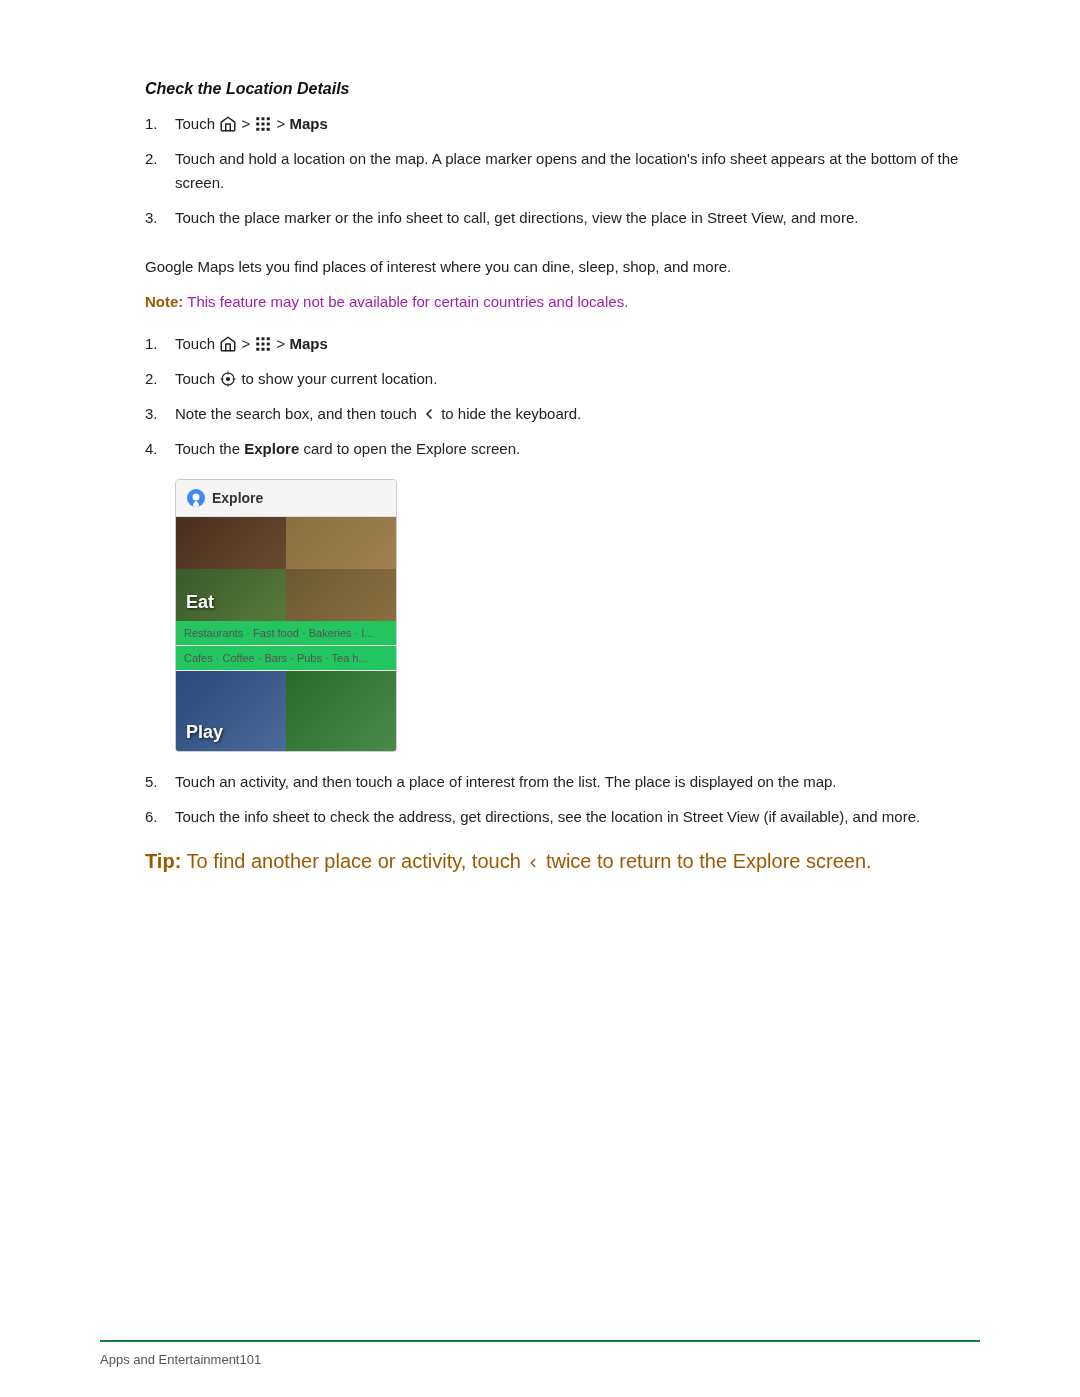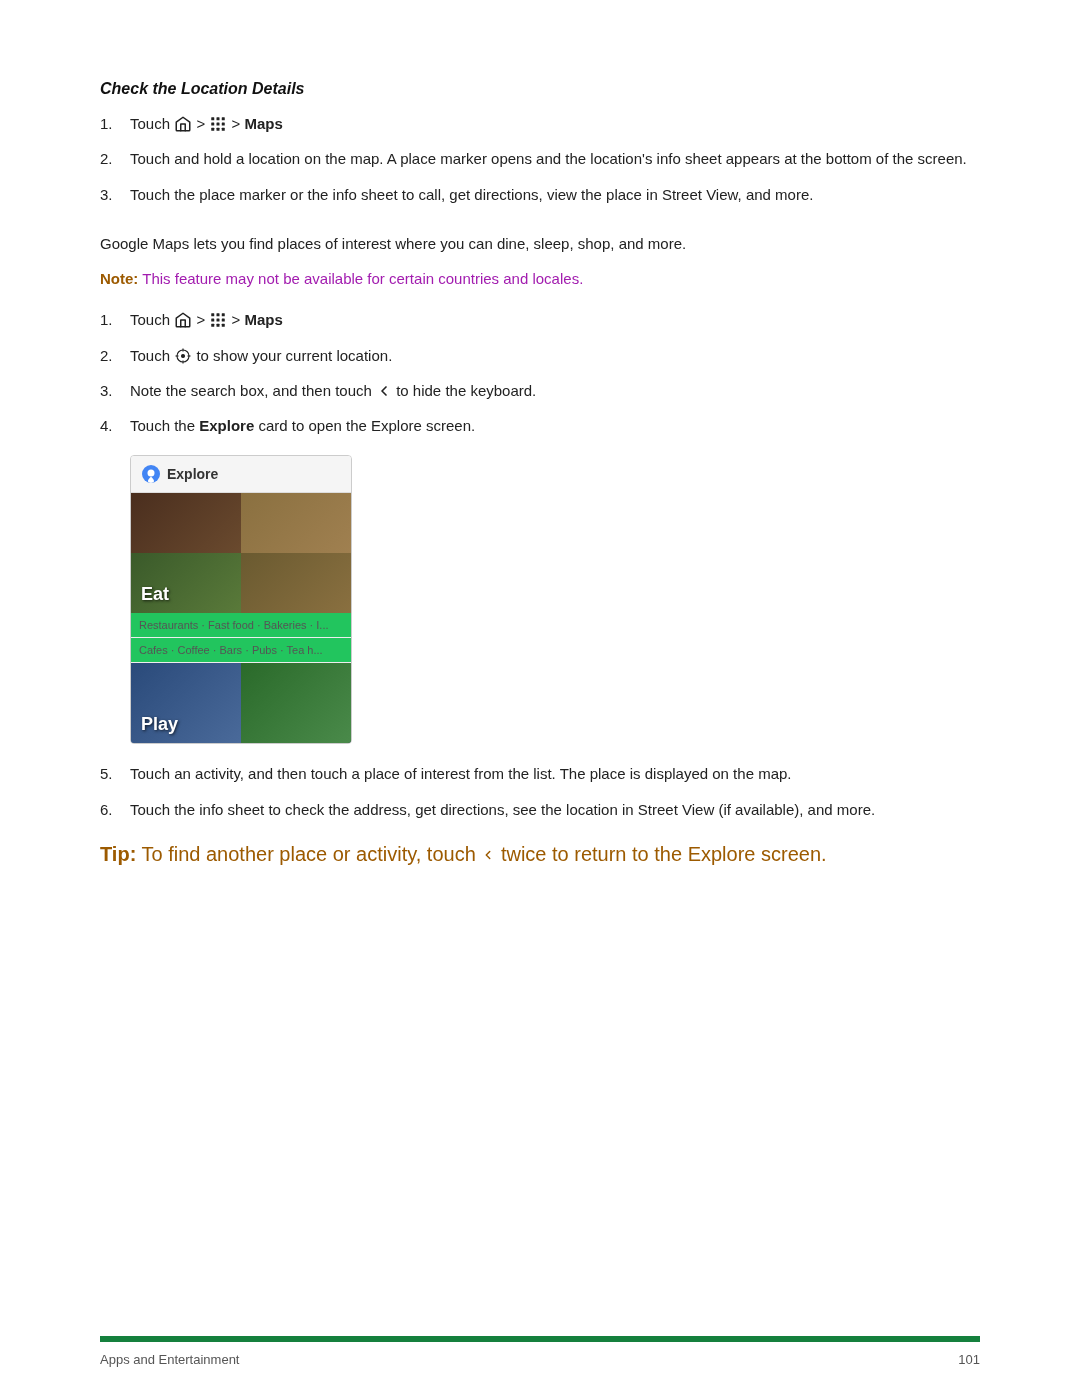"Check the Location Details" .page { margin-left: none -> 45px }
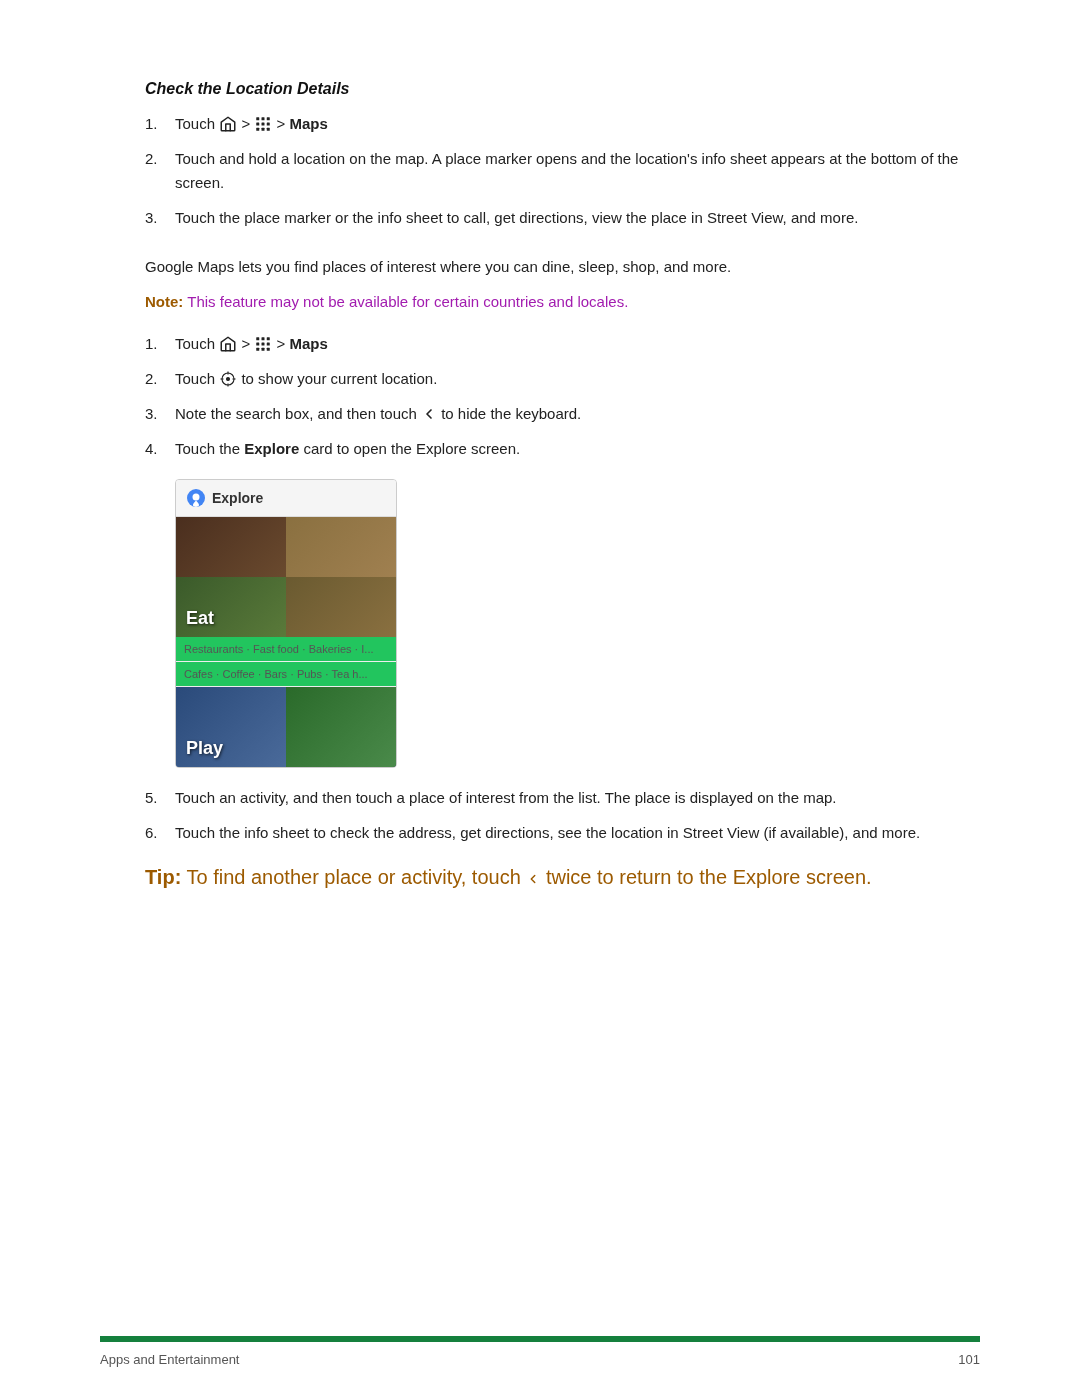"Eat" .explore-card { height: 120px -> 104px }
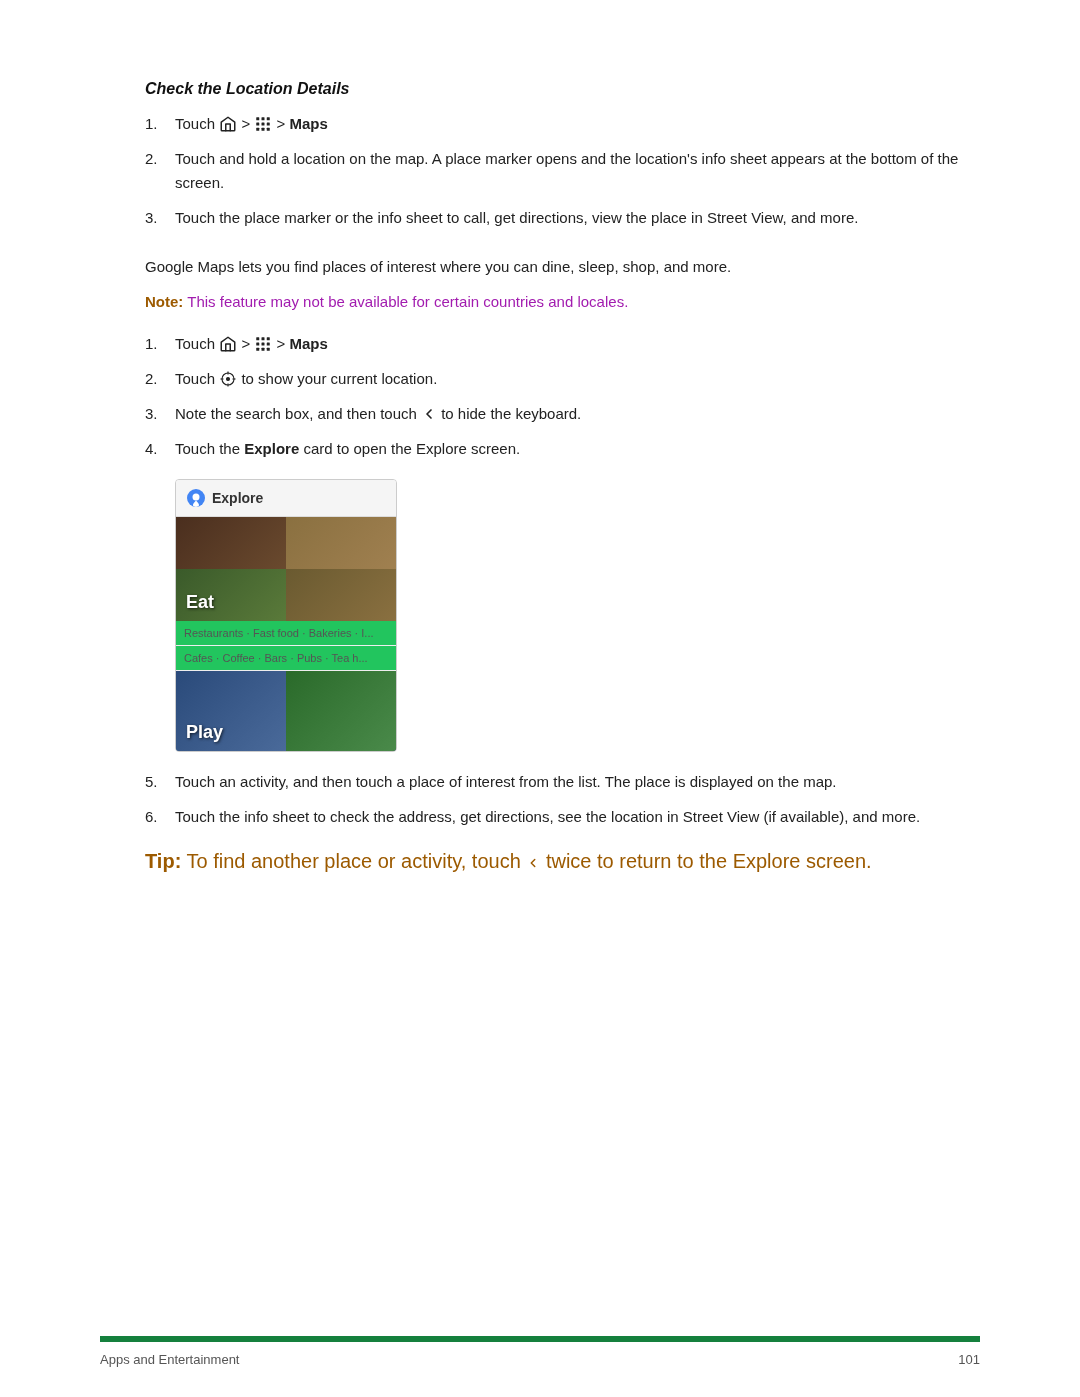"Apps and Entertainment" .footer { border-top: 6px solid #15803d -> 2px solid #15803d; justify-content: space-between -> none }
